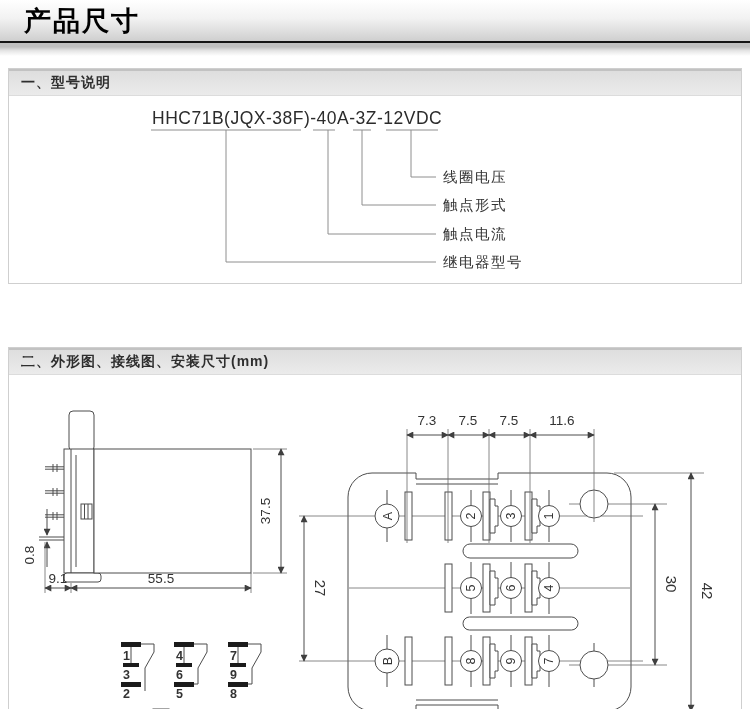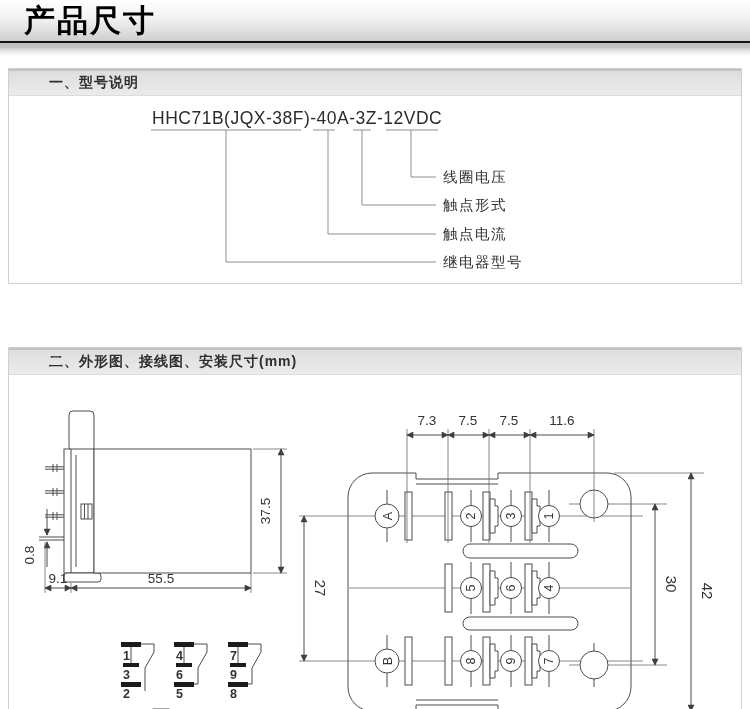"产品尺寸" .banner h1 { font-size: 31px -> 27px }
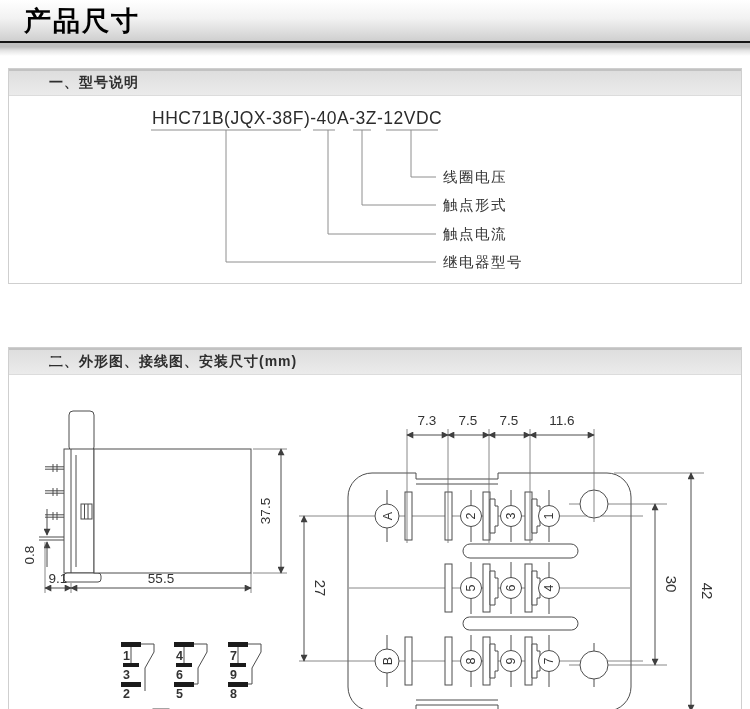"一、型号说明" .sect-head { padding-left: 40px -> 12px }
